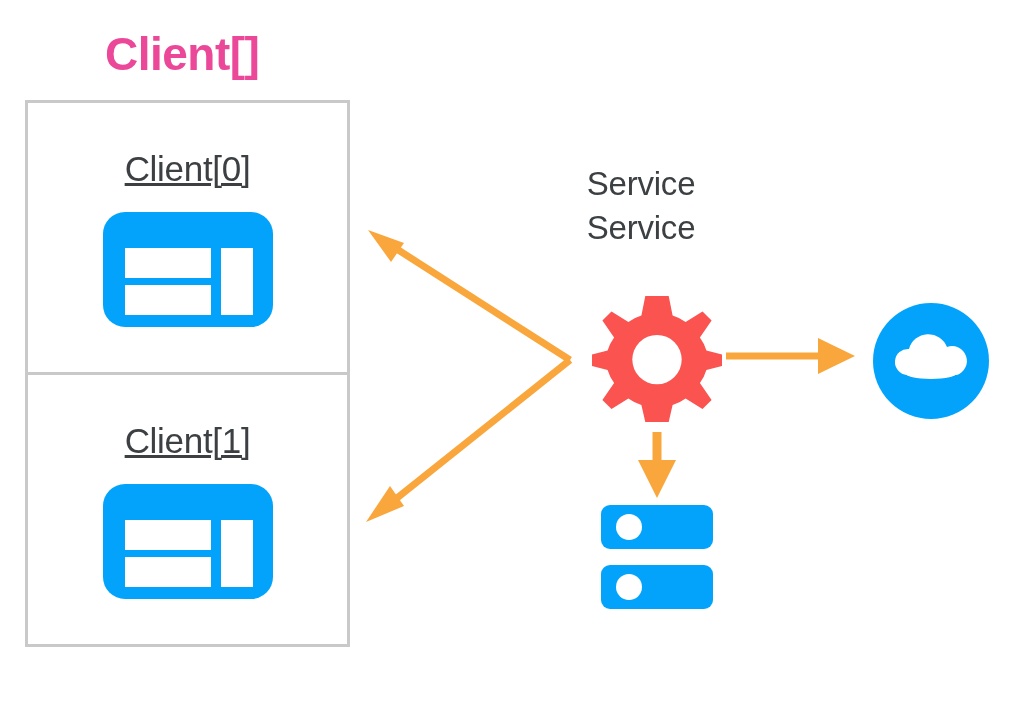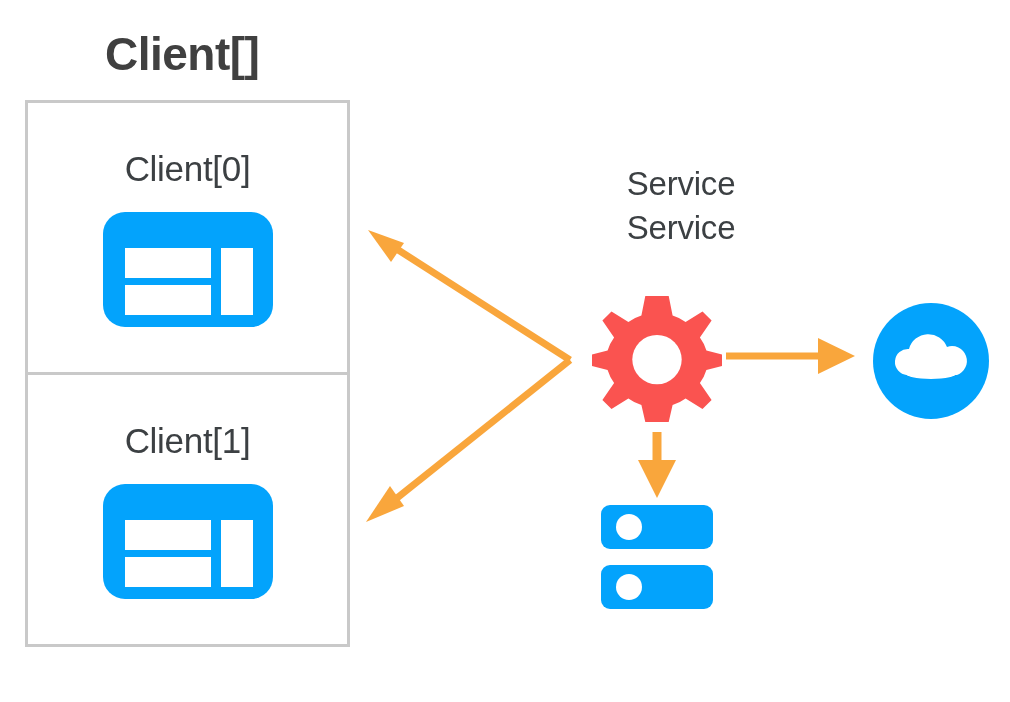"Client[]" .array-title { color: #404040 -> #ec4899 }
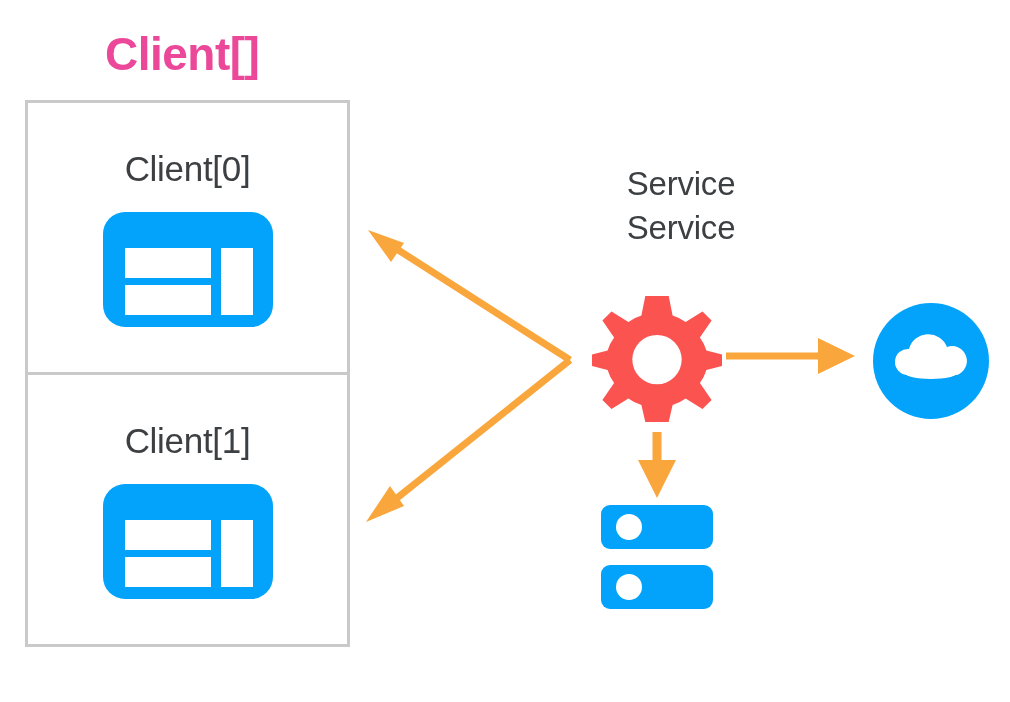"Client[0]" .client-label { text-decoration: none -> underline }
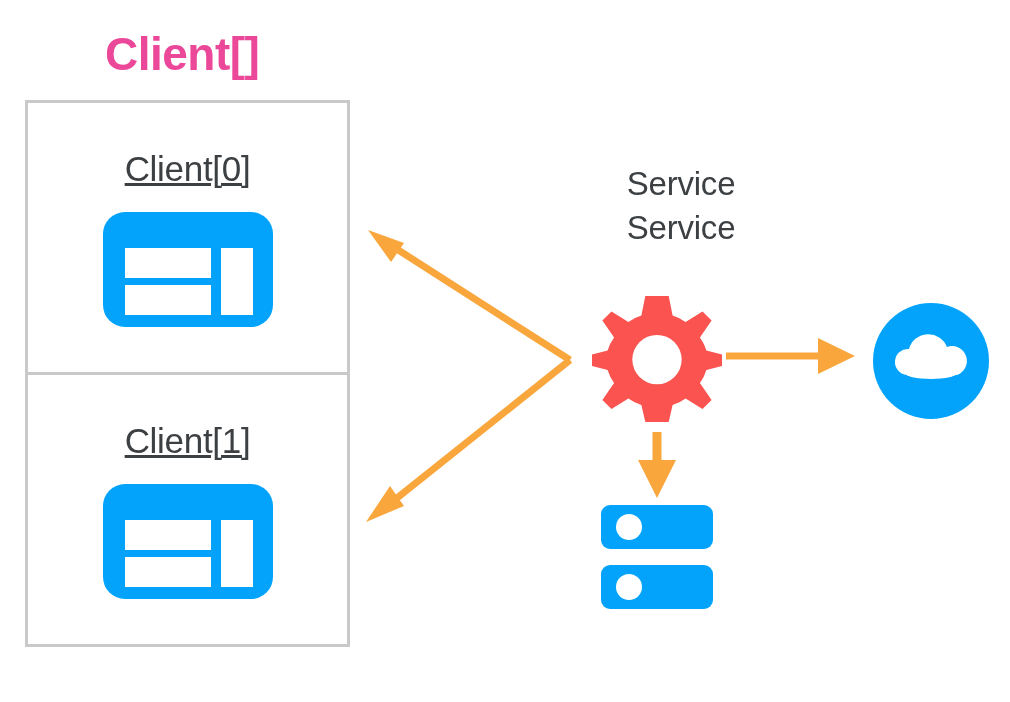"Service" .sw-label { left: 576px -> 536px }
